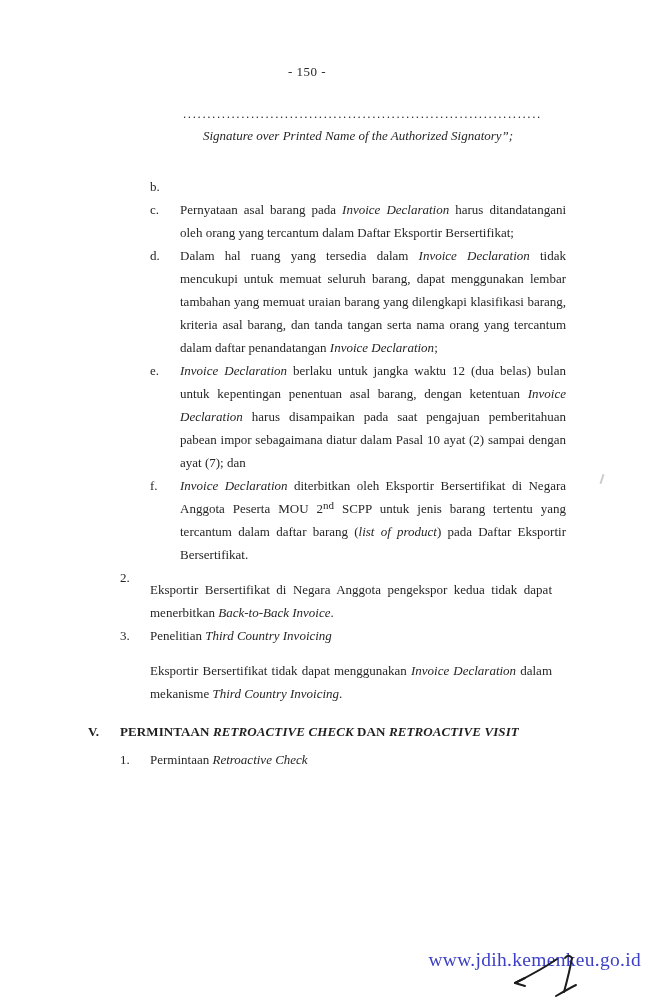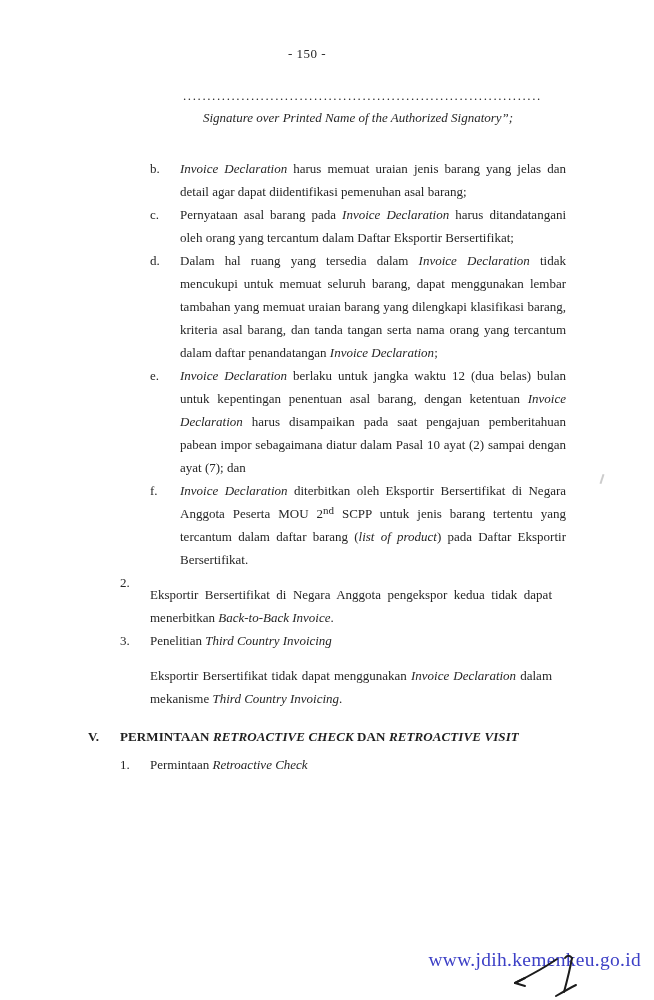"- 150 -" .page { padding-top: 42px -> 60px }
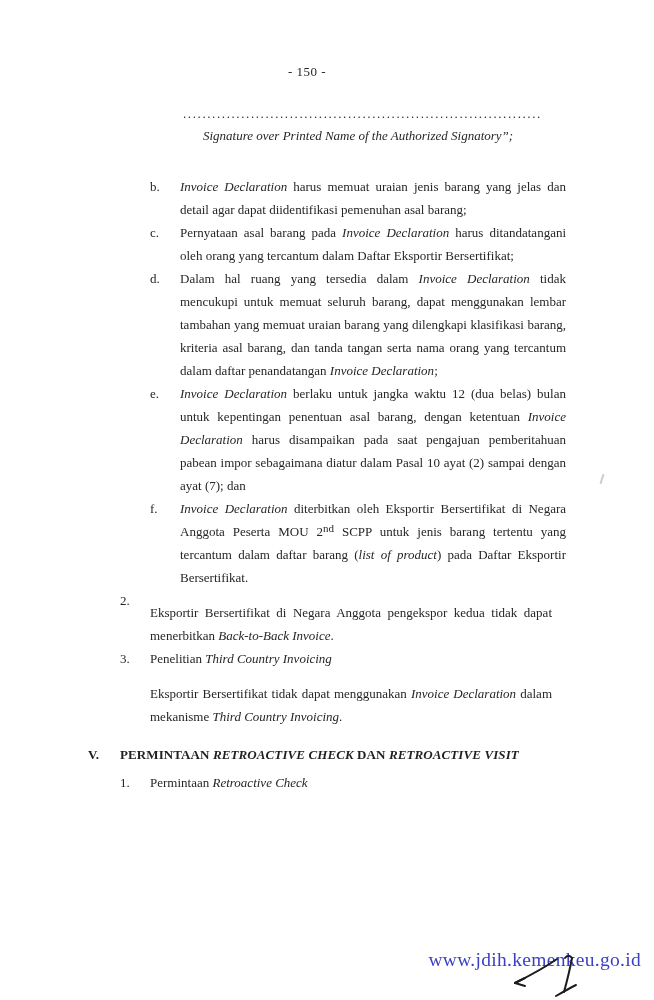"Invoice Declaration harus memuat uraian" div.text { html: <div><i>Invoice Declaration</i> harus memuat uraian jenis barang yang jelas dan detail agar dapat diidentifikasi pemenuhan asal barang;</div> -> none }
